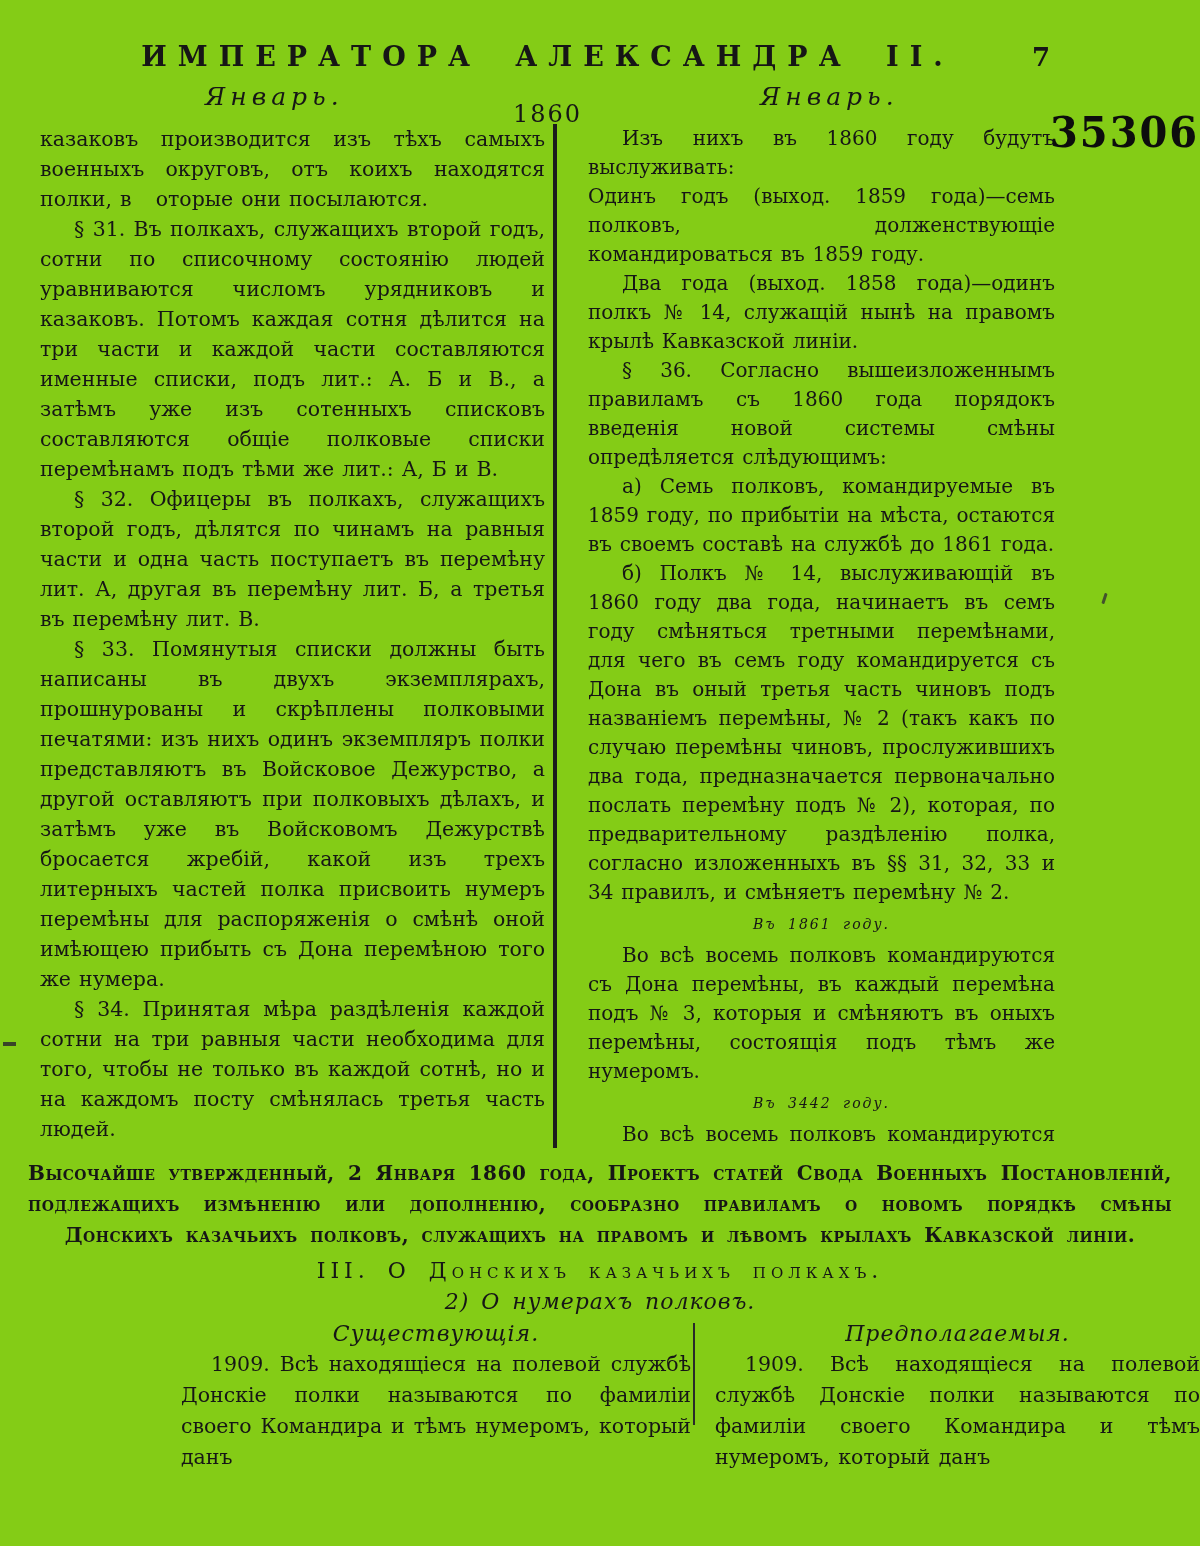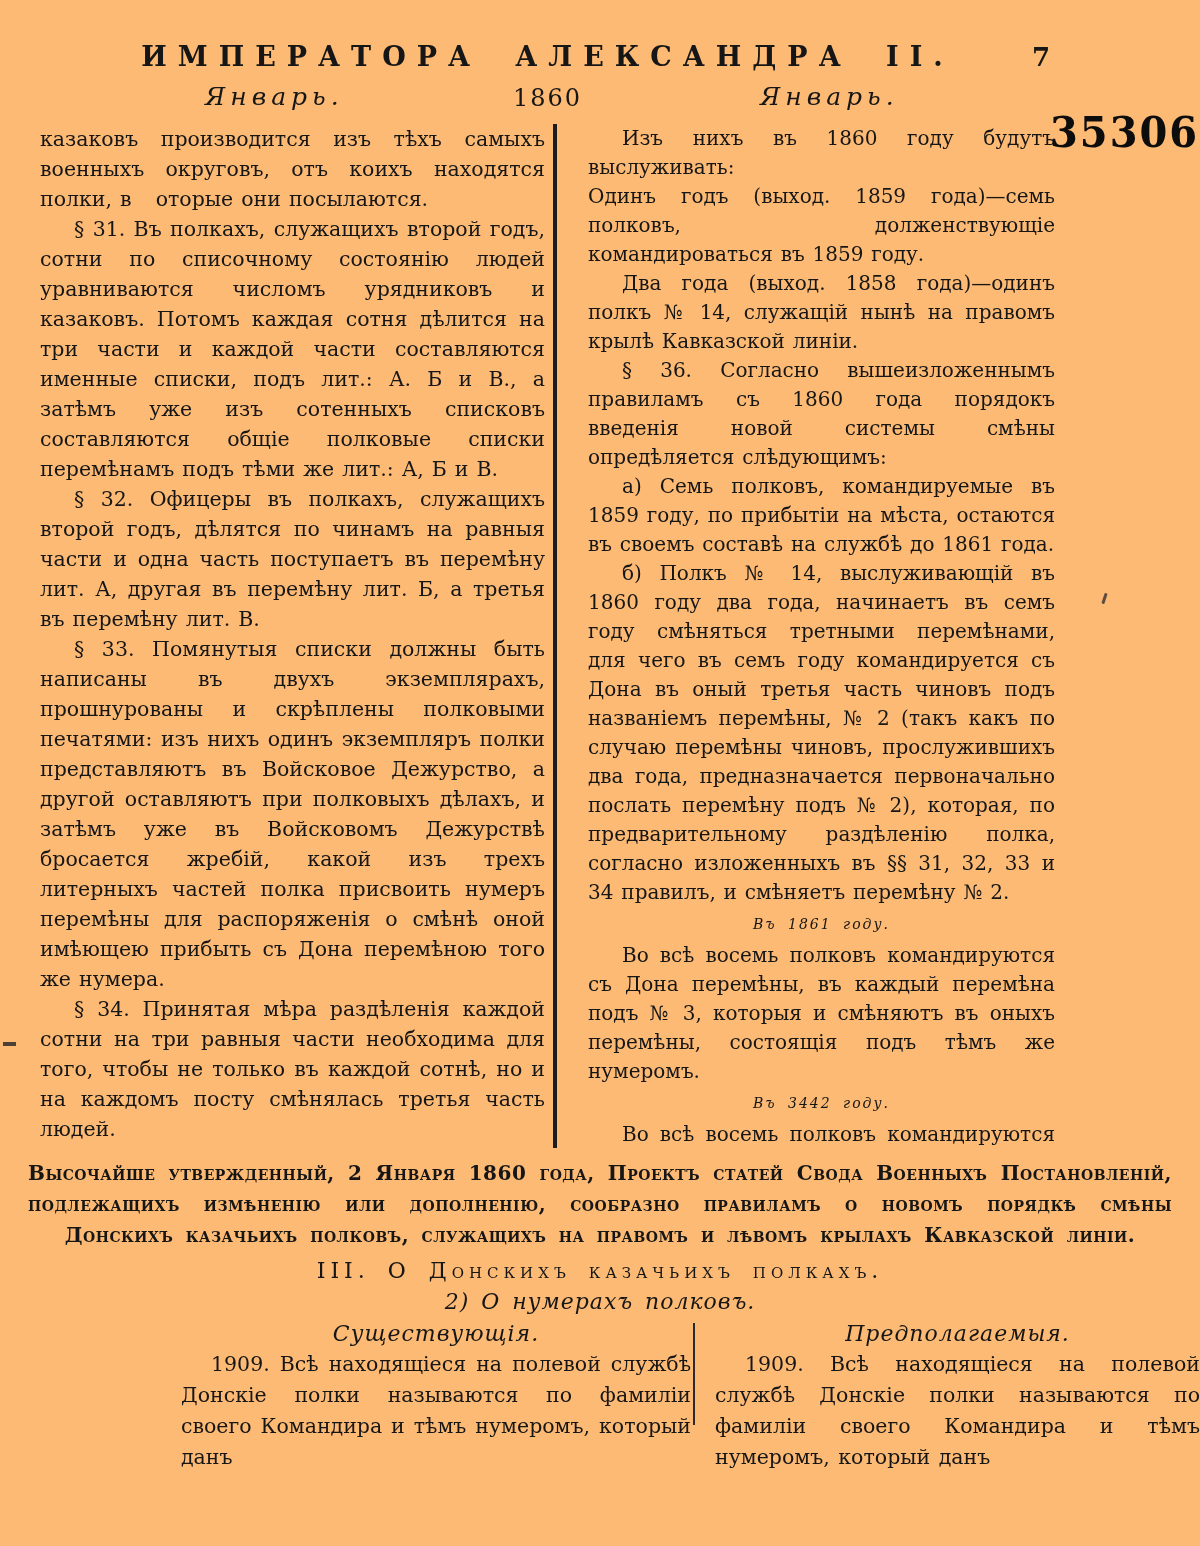"ИМПЕРАТОРА АЛЕКСАНДРА II." .page { background: #fdba74 -> #84cc16 }
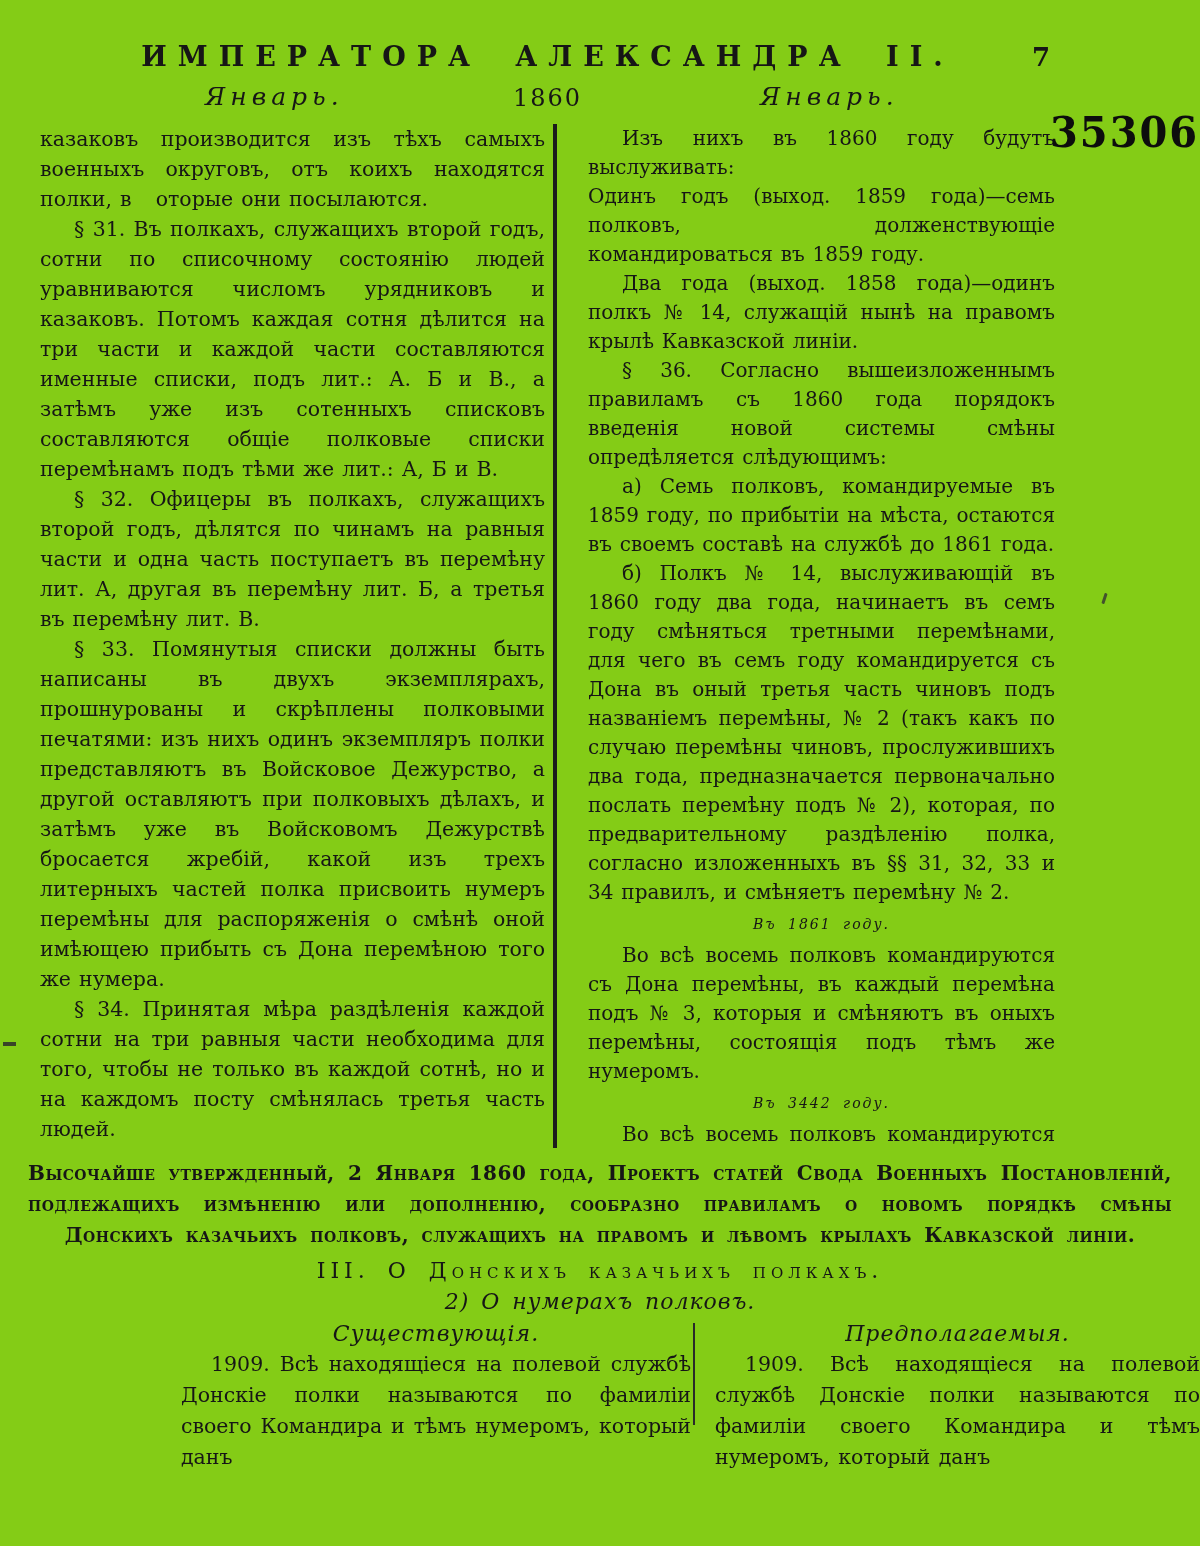"1860" .year { top: 6px -> 22px }
